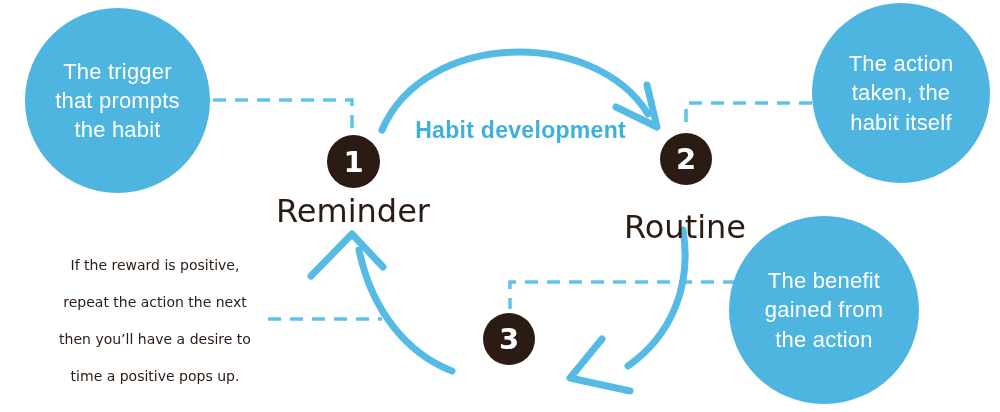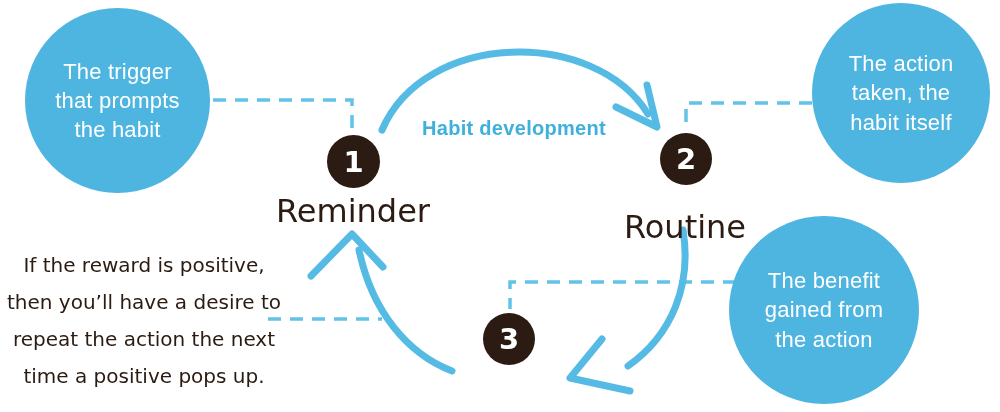"Habit development" .title { font-size: 20px -> 23px; text-align: center -> right }
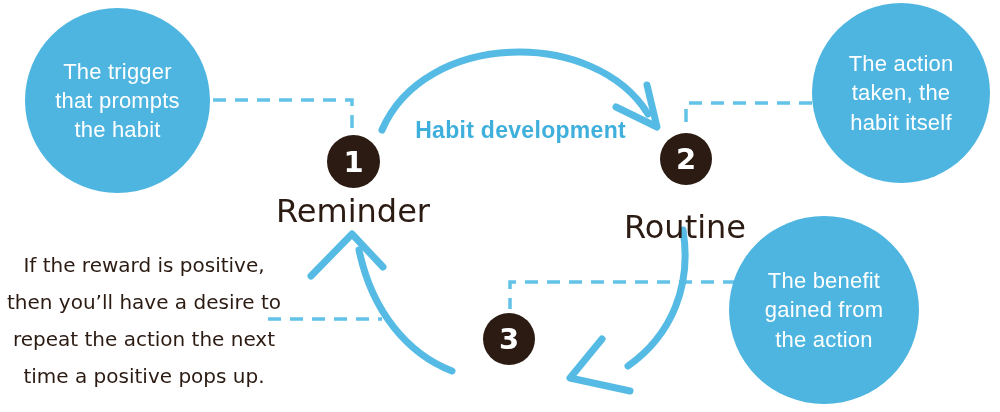"If the reward is positive," .note { font-size: 20px -> 14px; left: 0px -> 11px }
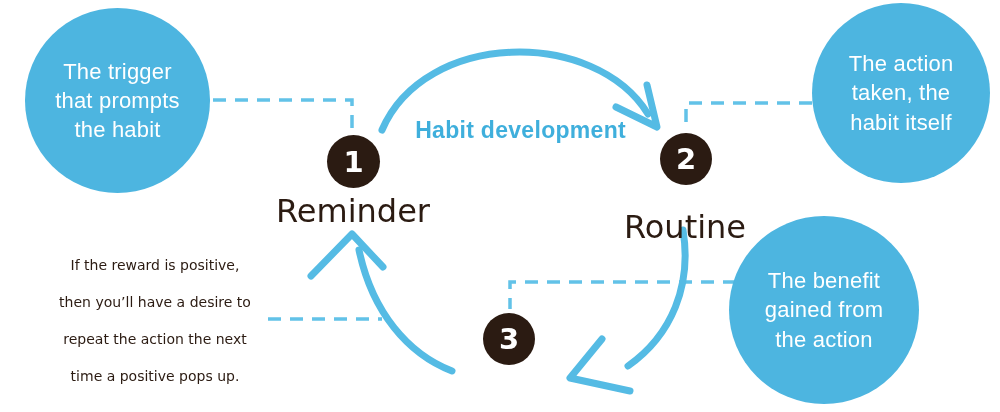"then you’ll have a desire" div { order: before "repeat the action the next" -> after "repeat the action the next" }
